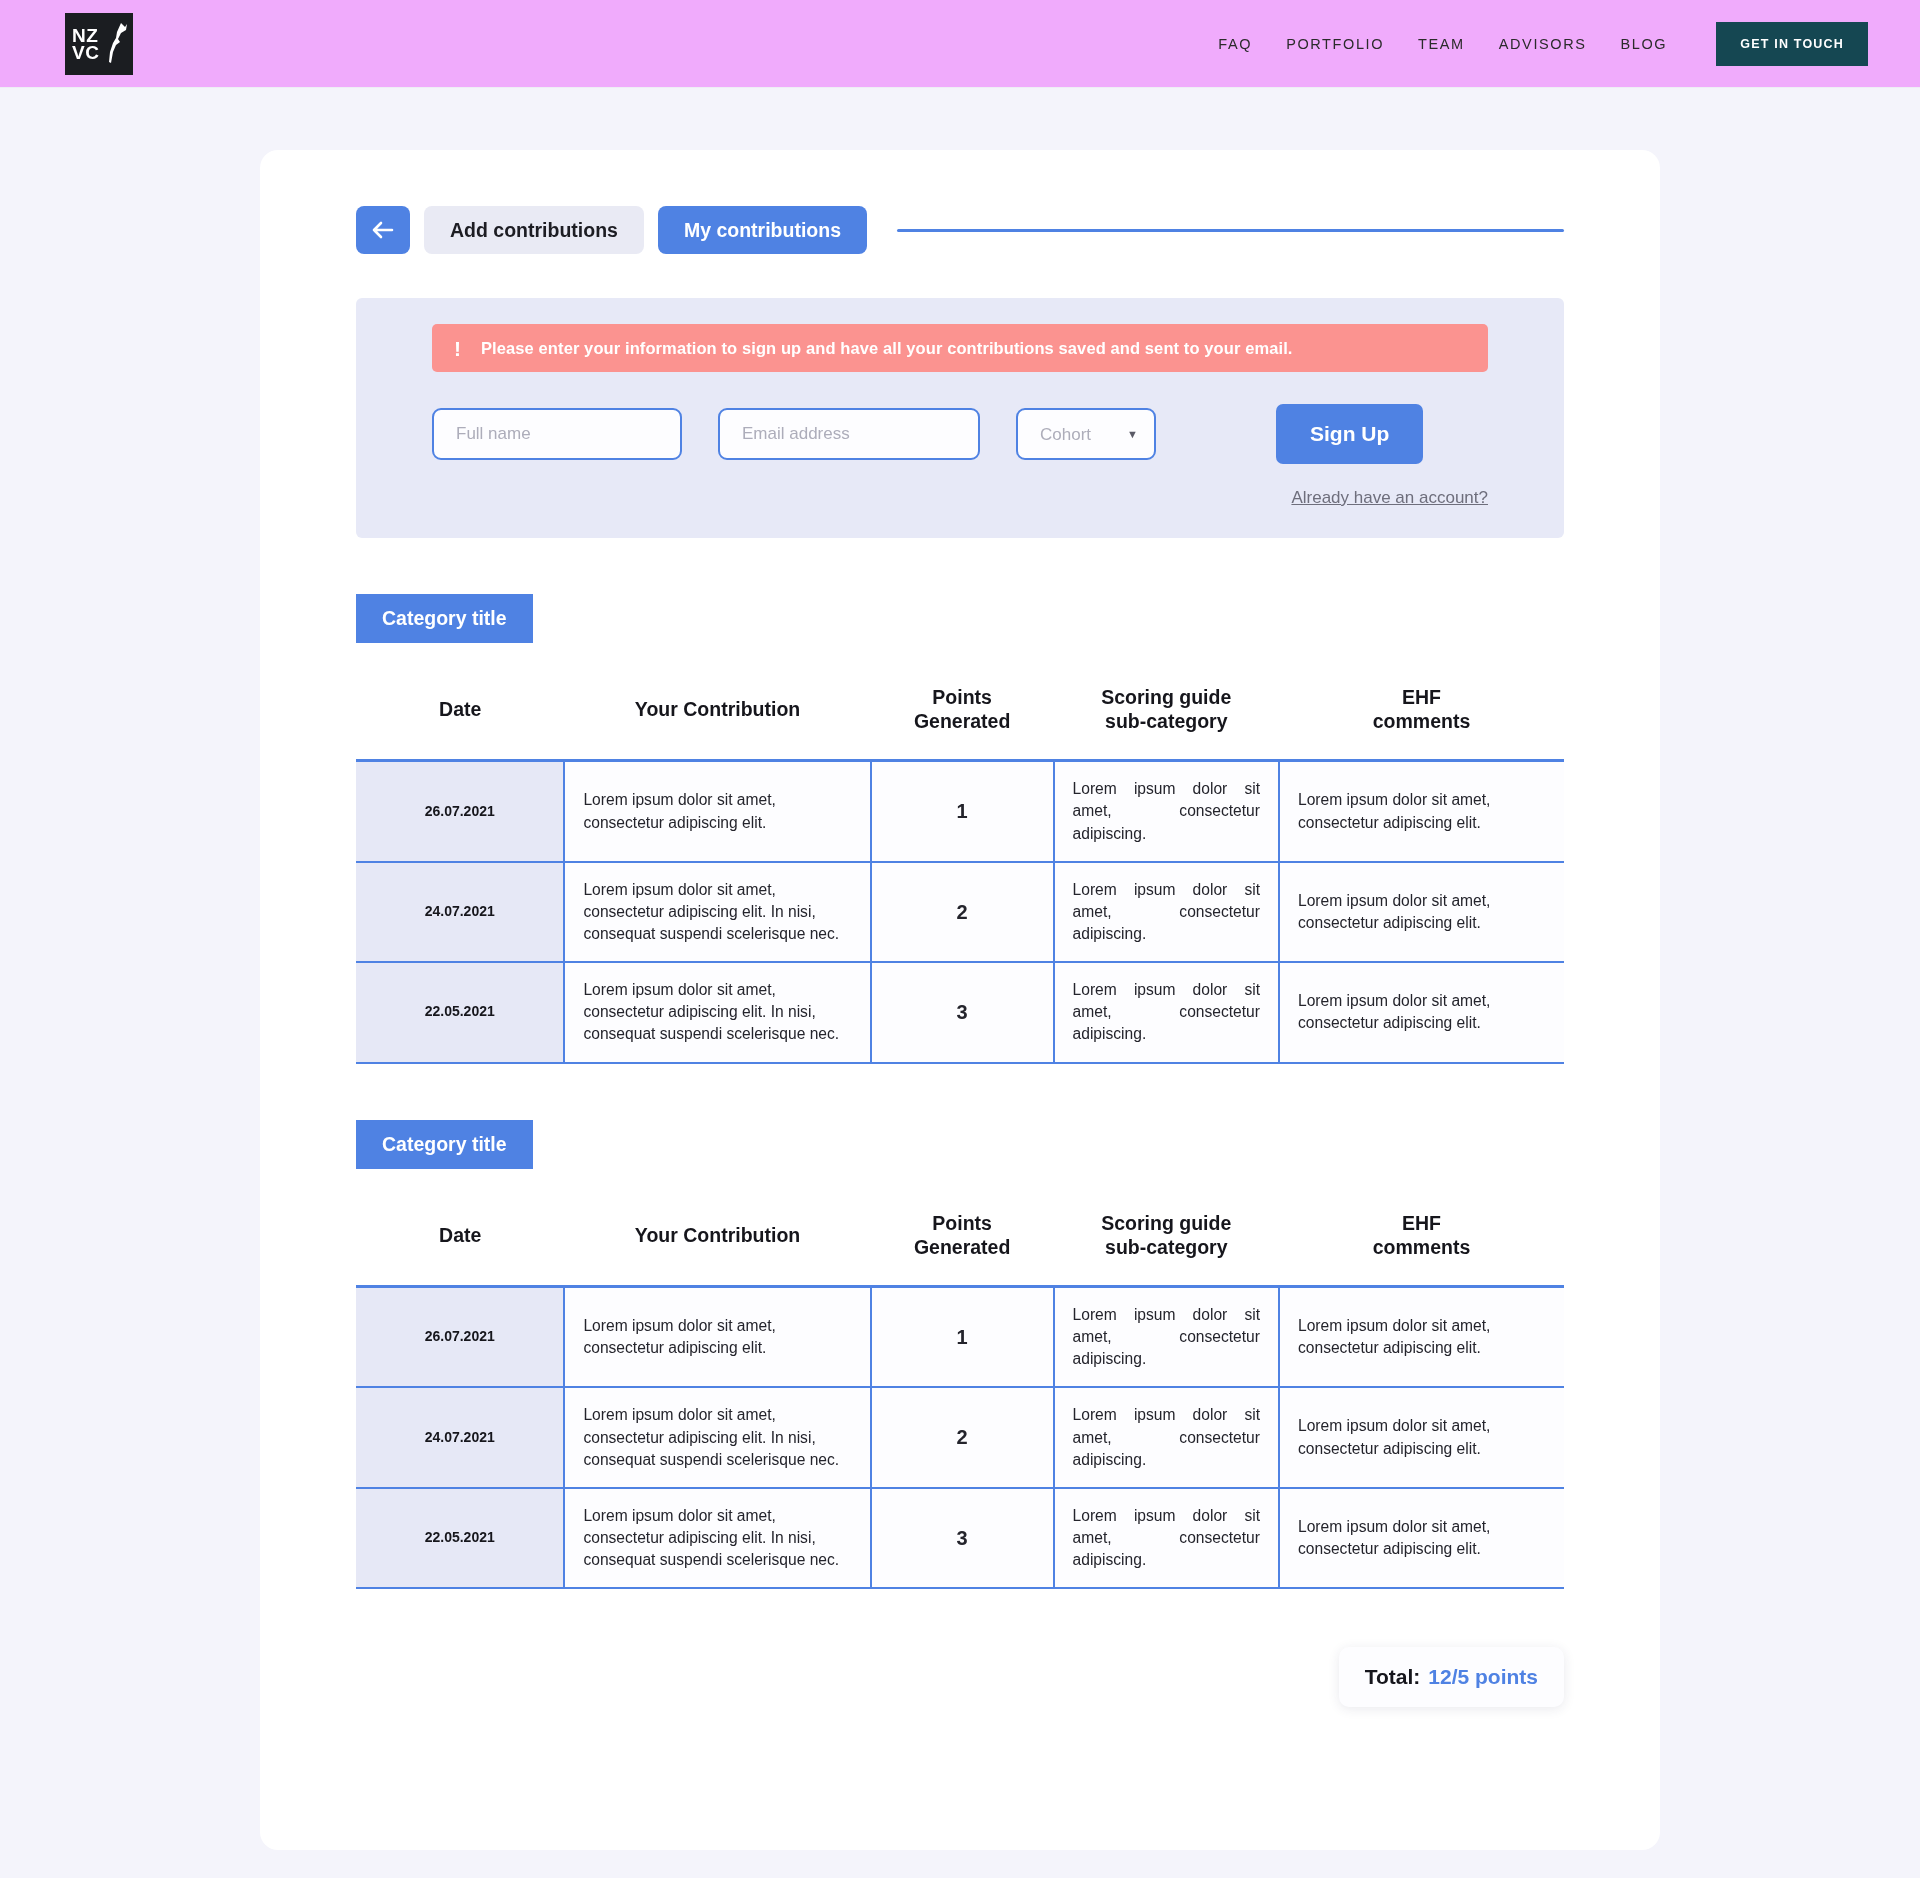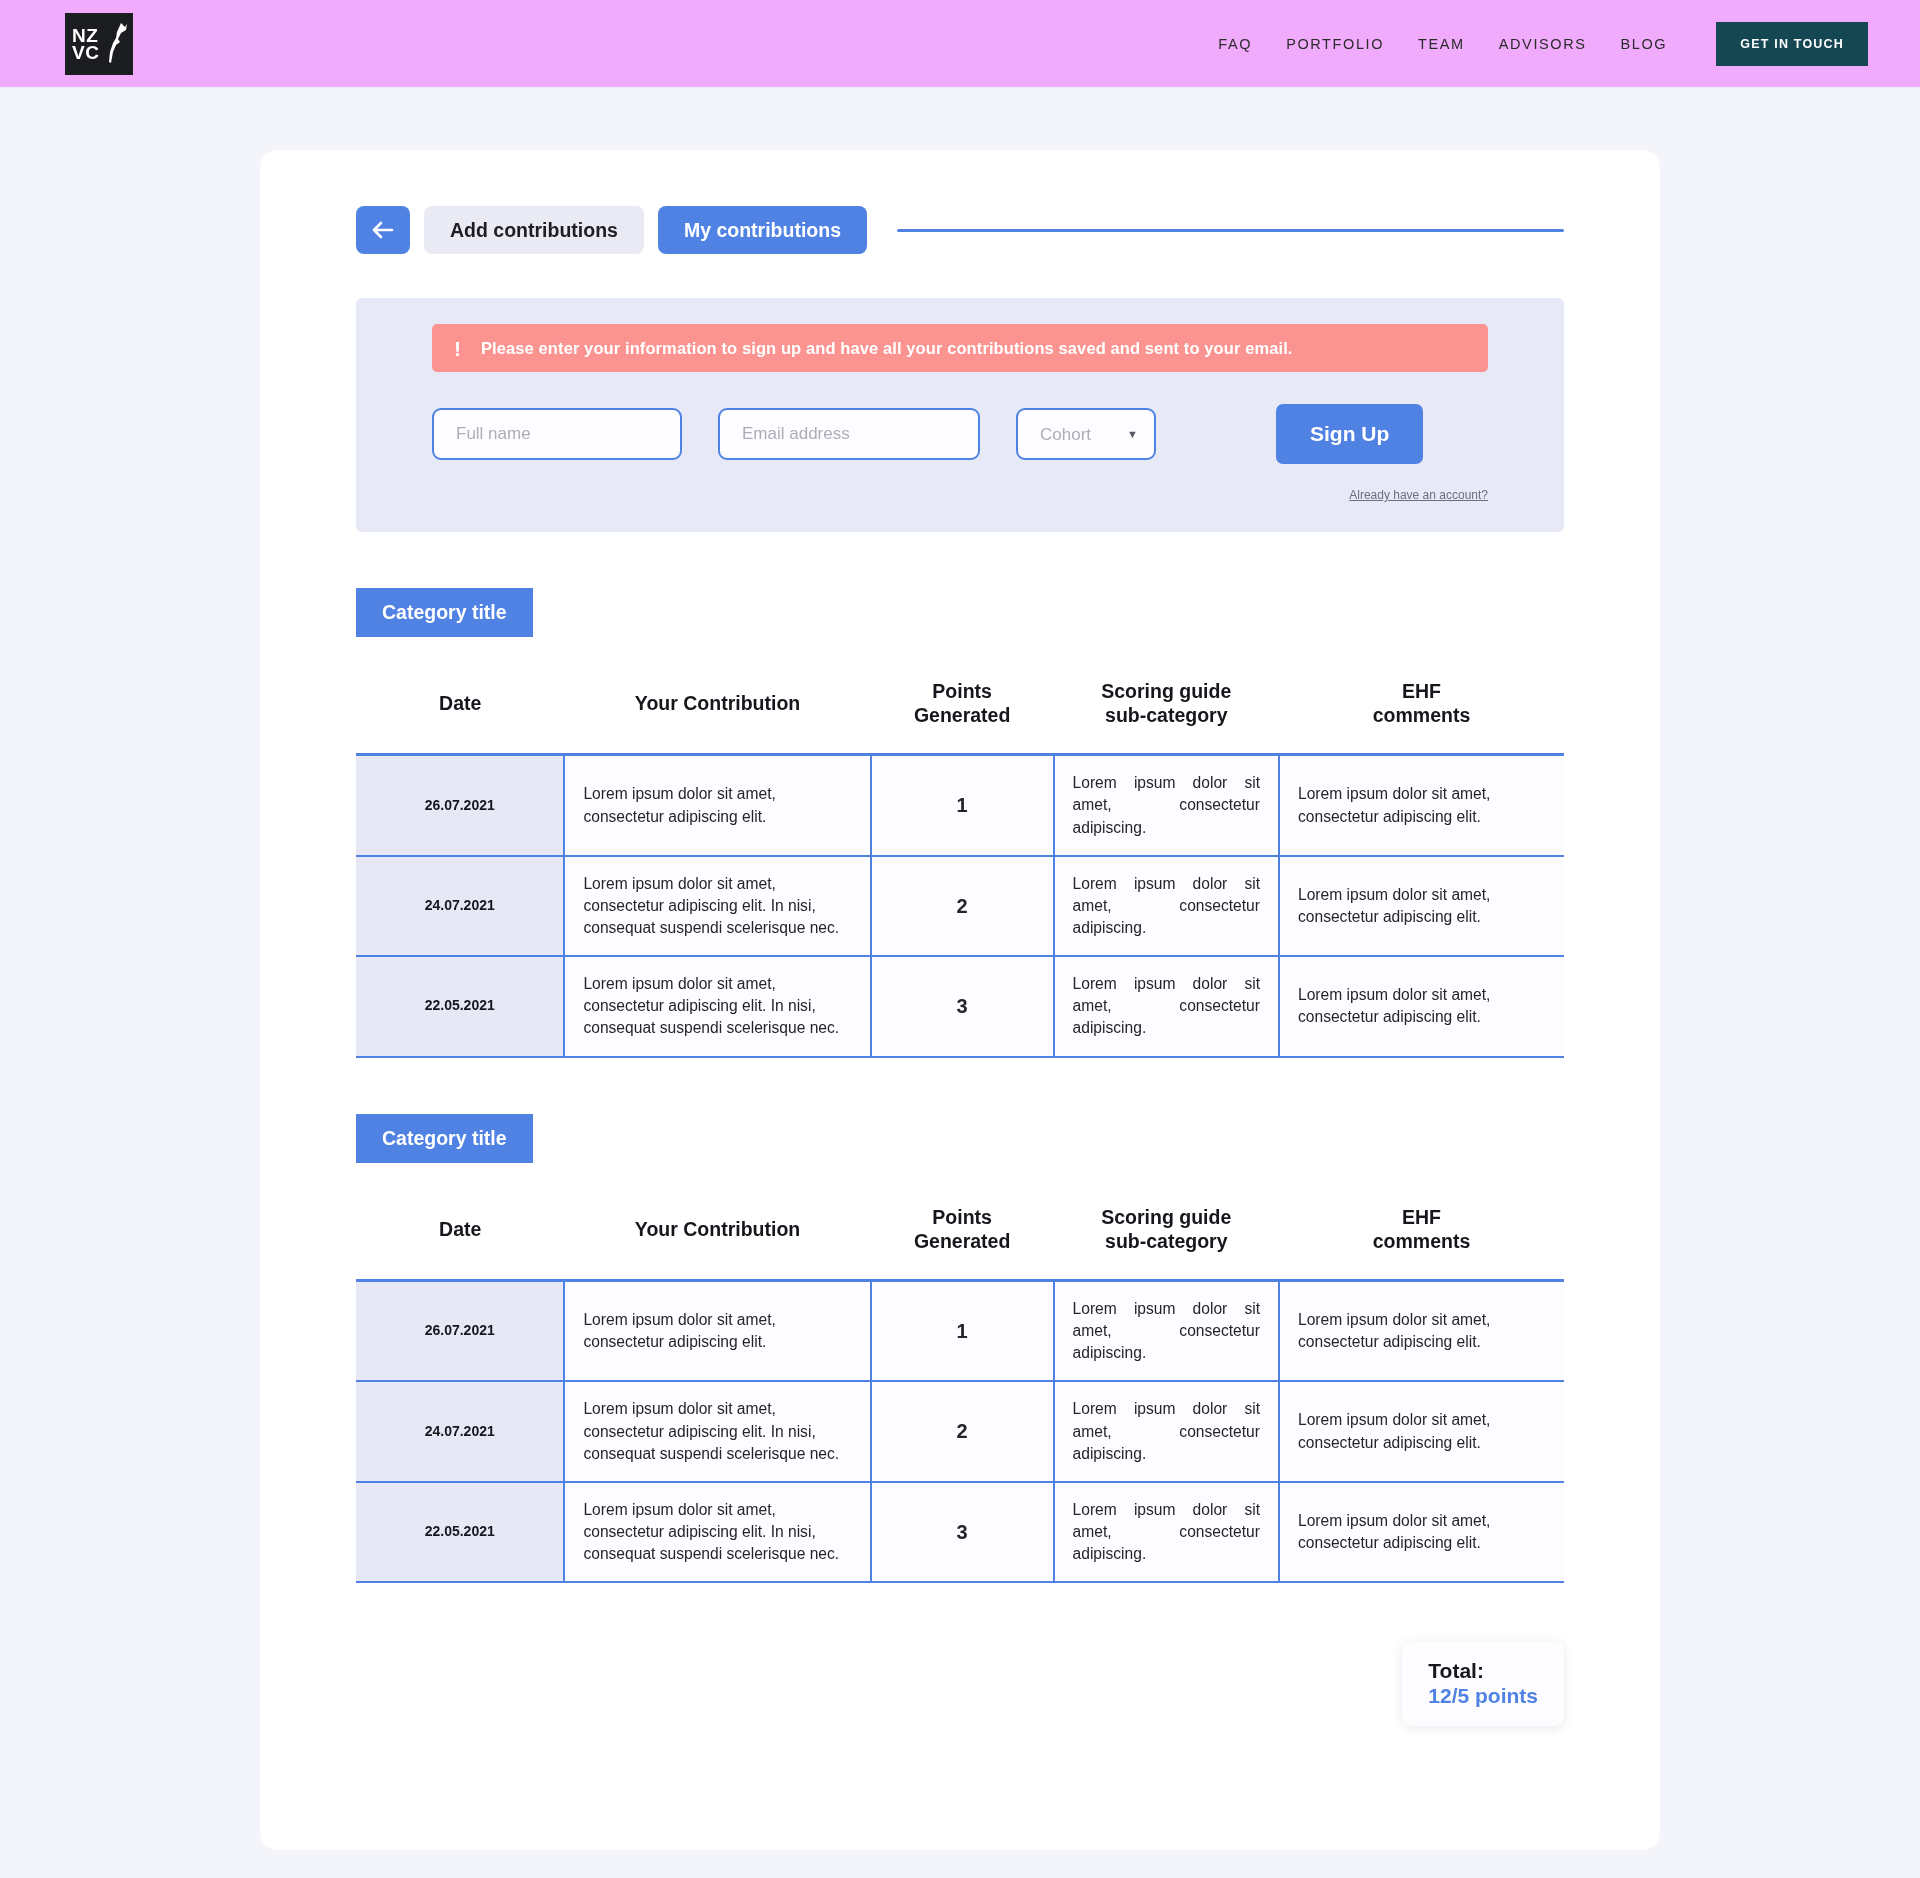"Already have an account?" .have-account { font-size: 12px -> 17px }
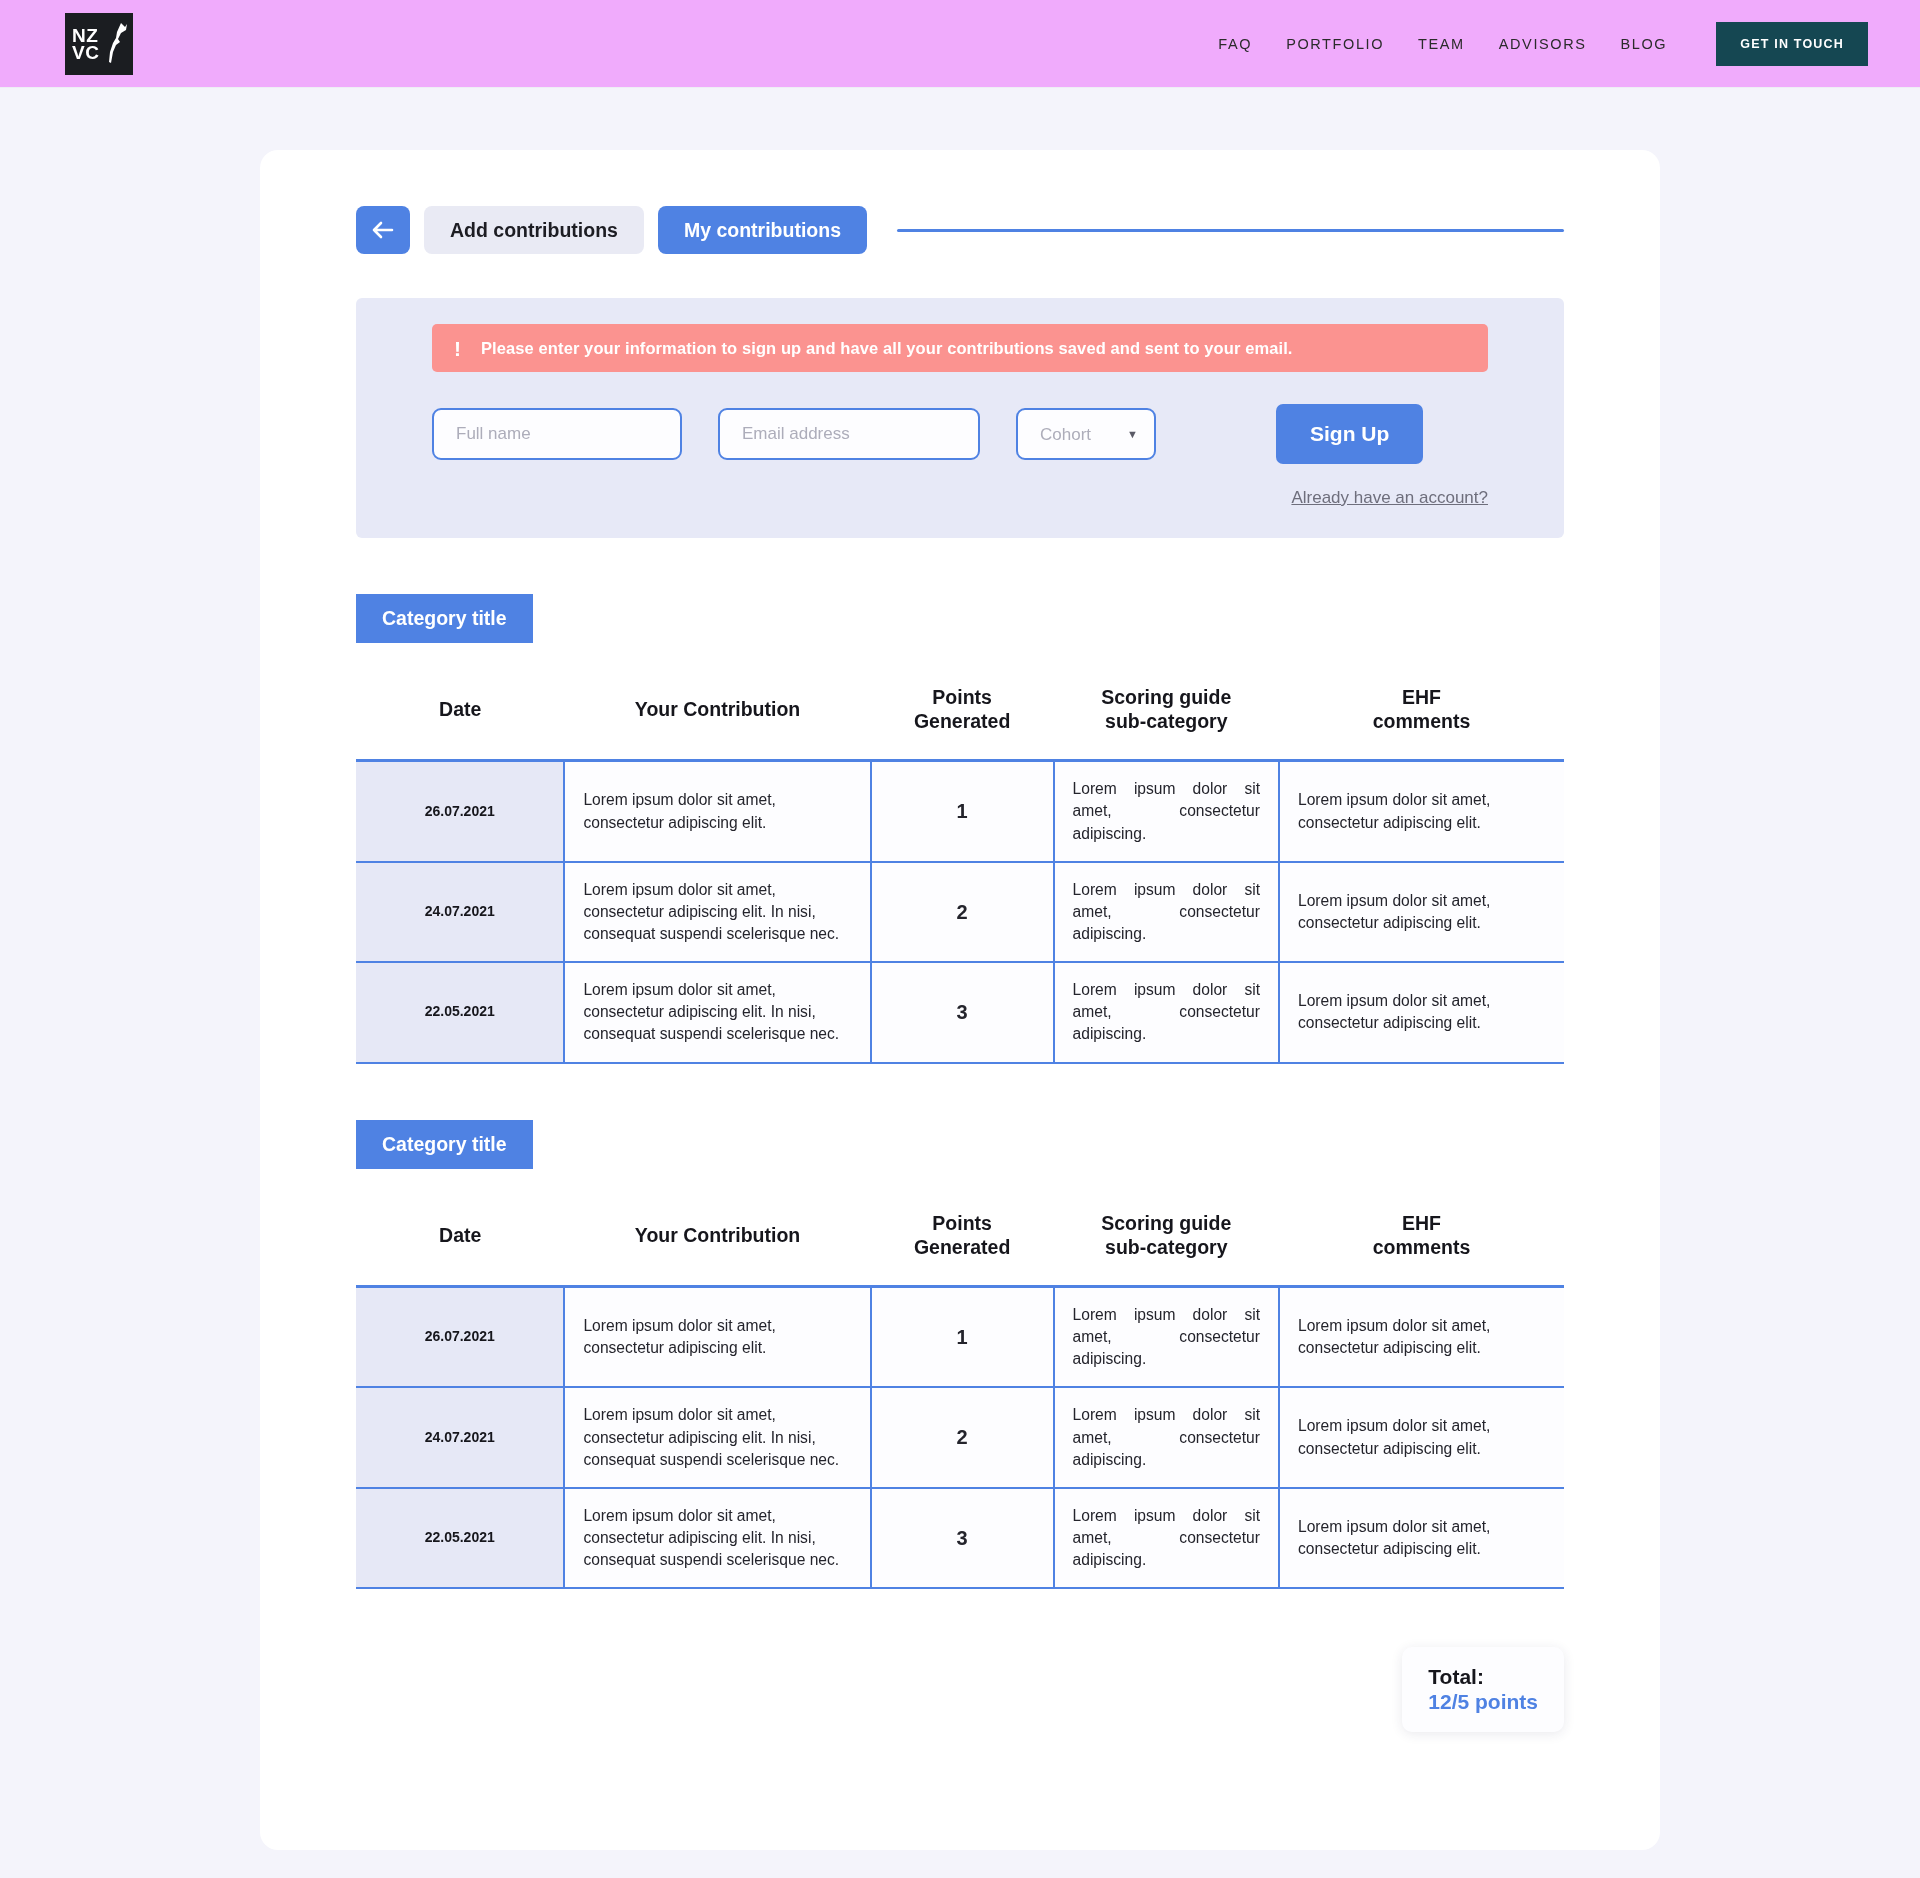"Total:" .total-box { flex-direction: column -> none; gap: 1px -> 8px }
